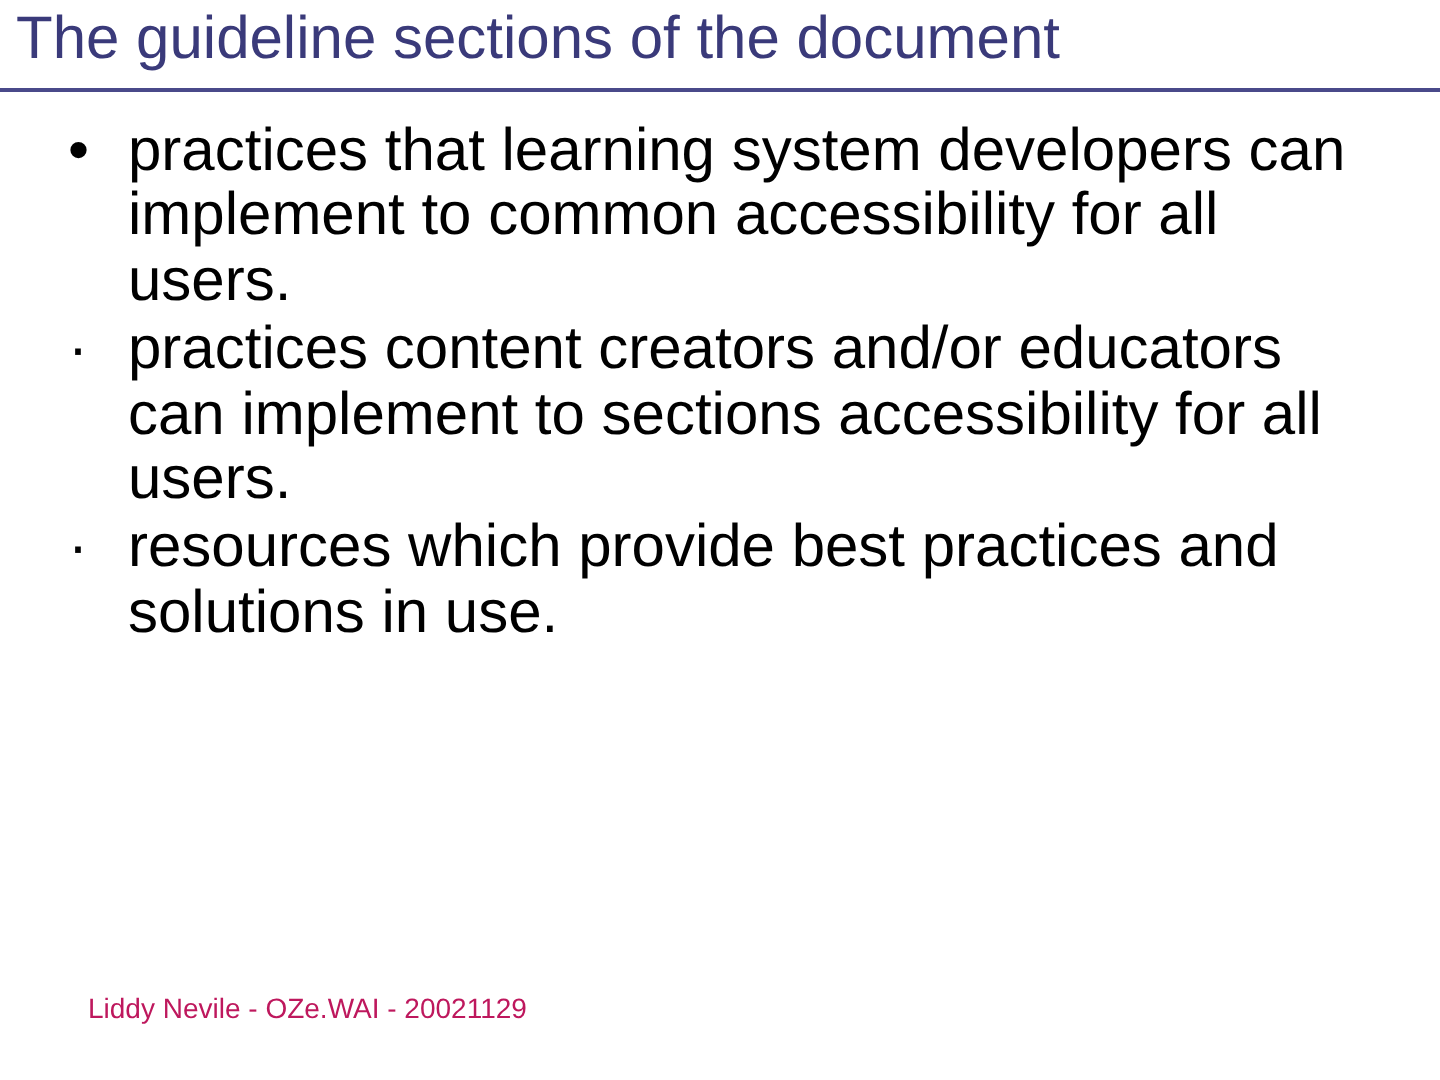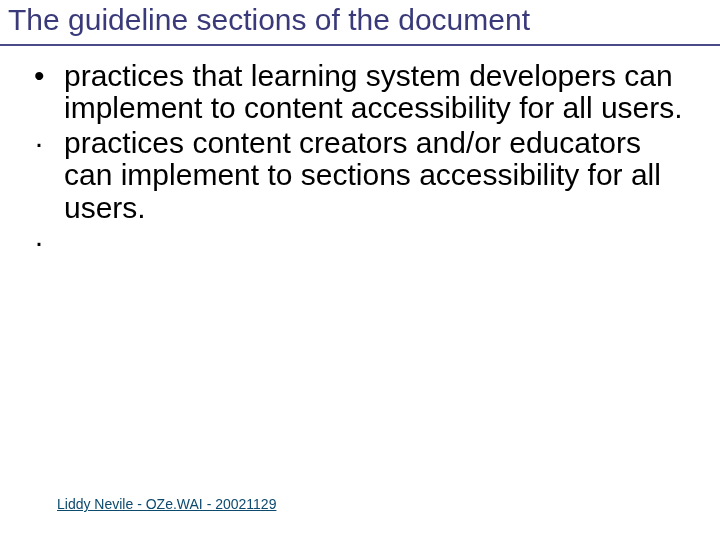"practices that learning system" span { text: content -> common }
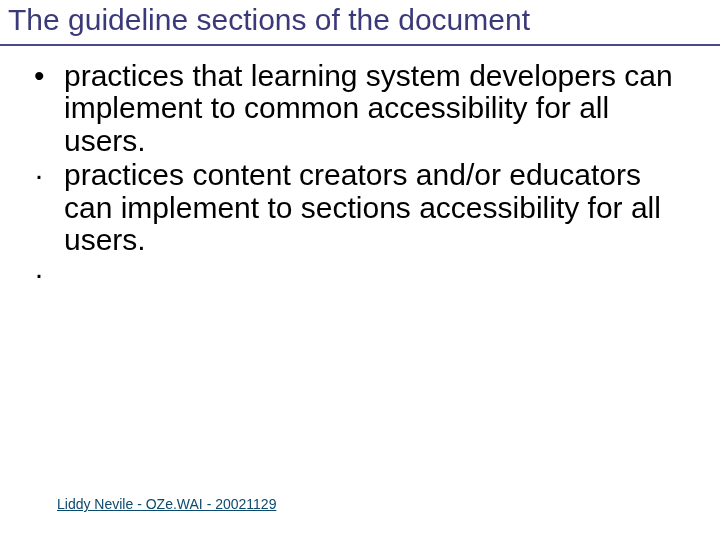"resources which provide best practices" span { html: none -> <span>resources which provide best practices and solutions in use.</span> }
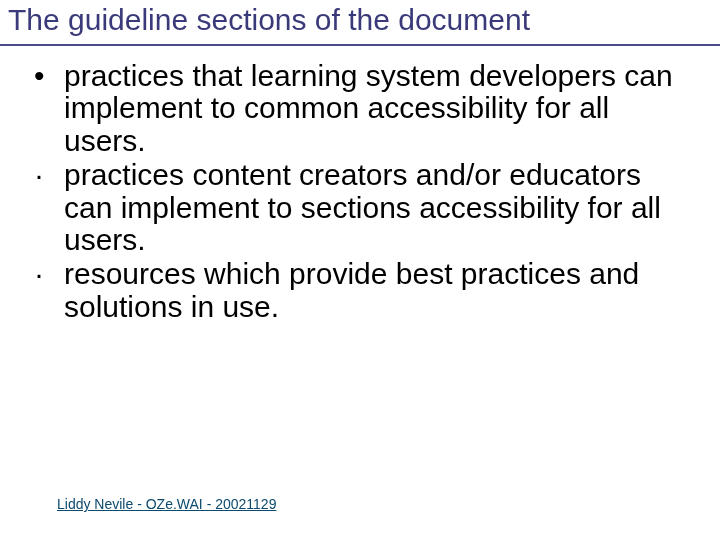"Liddy Nevile - OZe.WAI -" .footer { color: #0c4a6e -> #be185d; left: 57px -> 44px; text-decoration: underline -> none }
